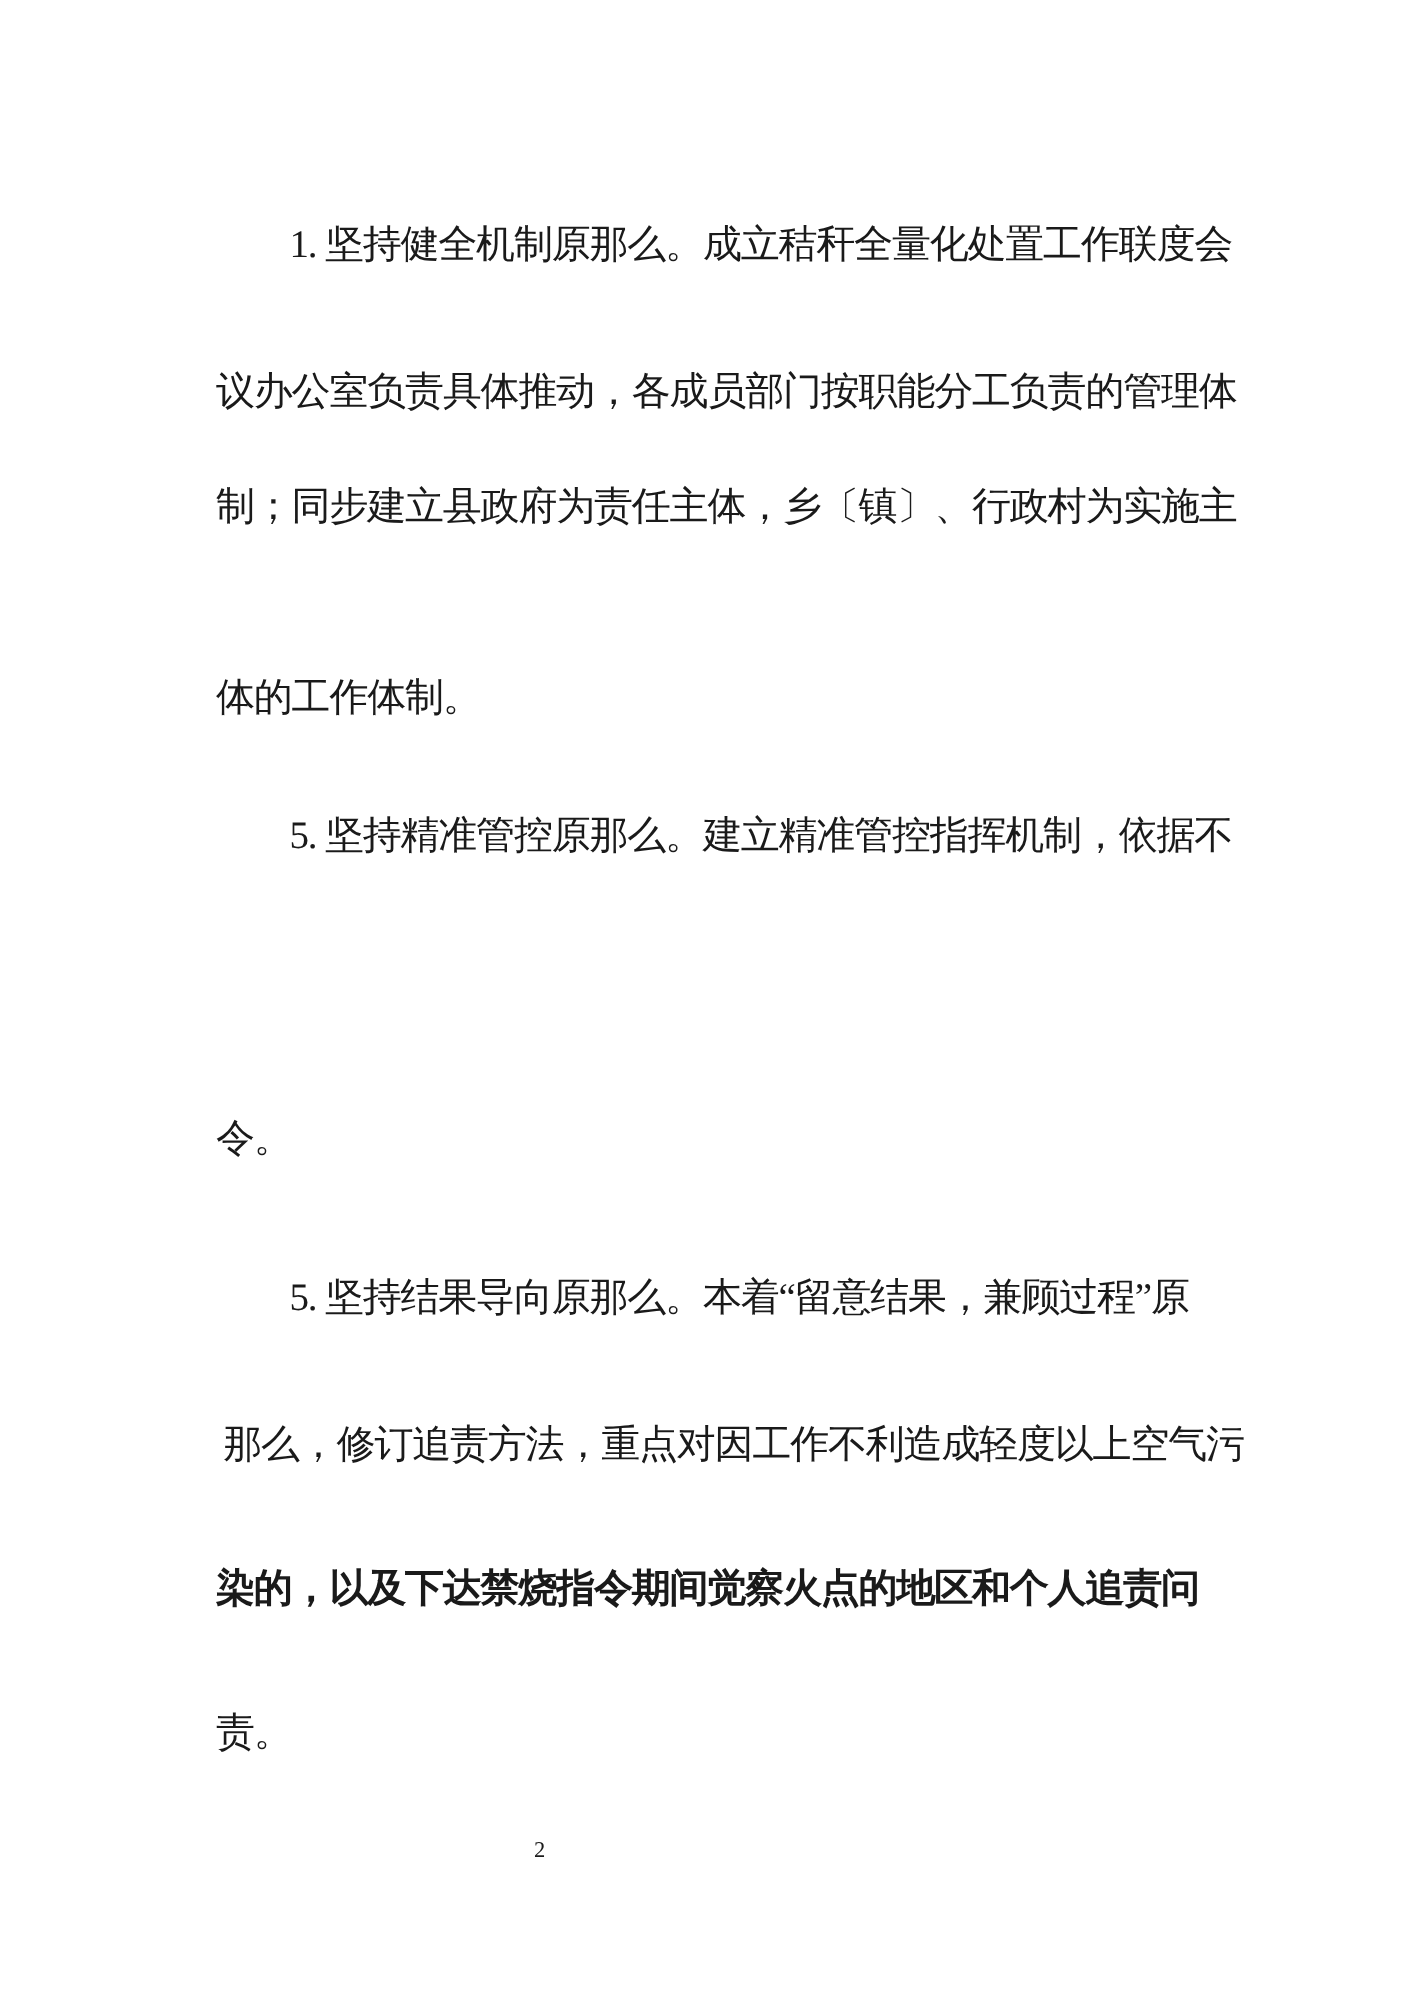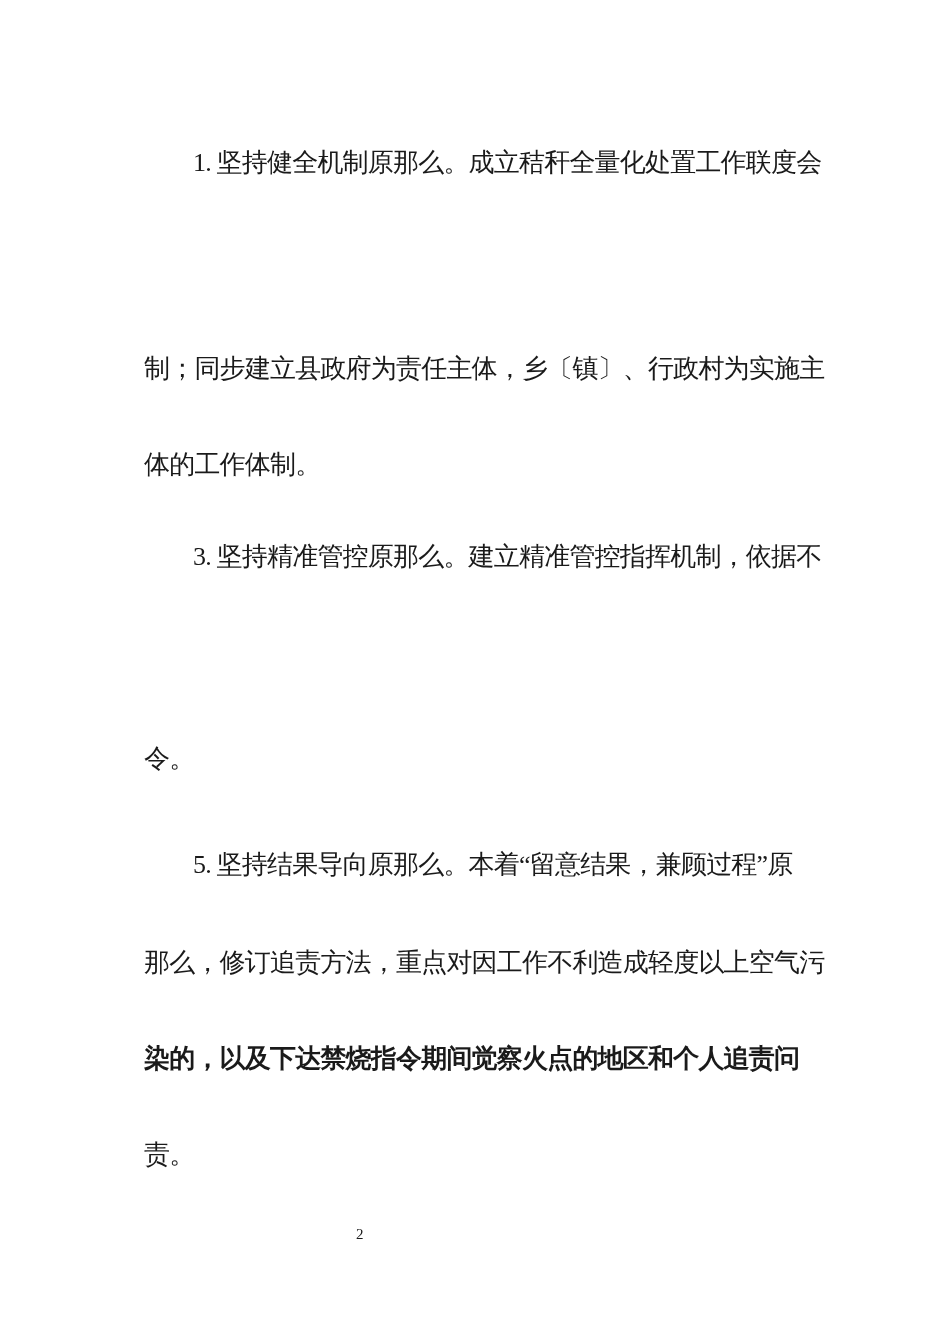"议办公室负责具体推动，各成员部门按职能分工负责的管理体" div.line { html: none -> <div>议办公室负责具体推动，各成员部门按职能分工负责的管理体</div> }
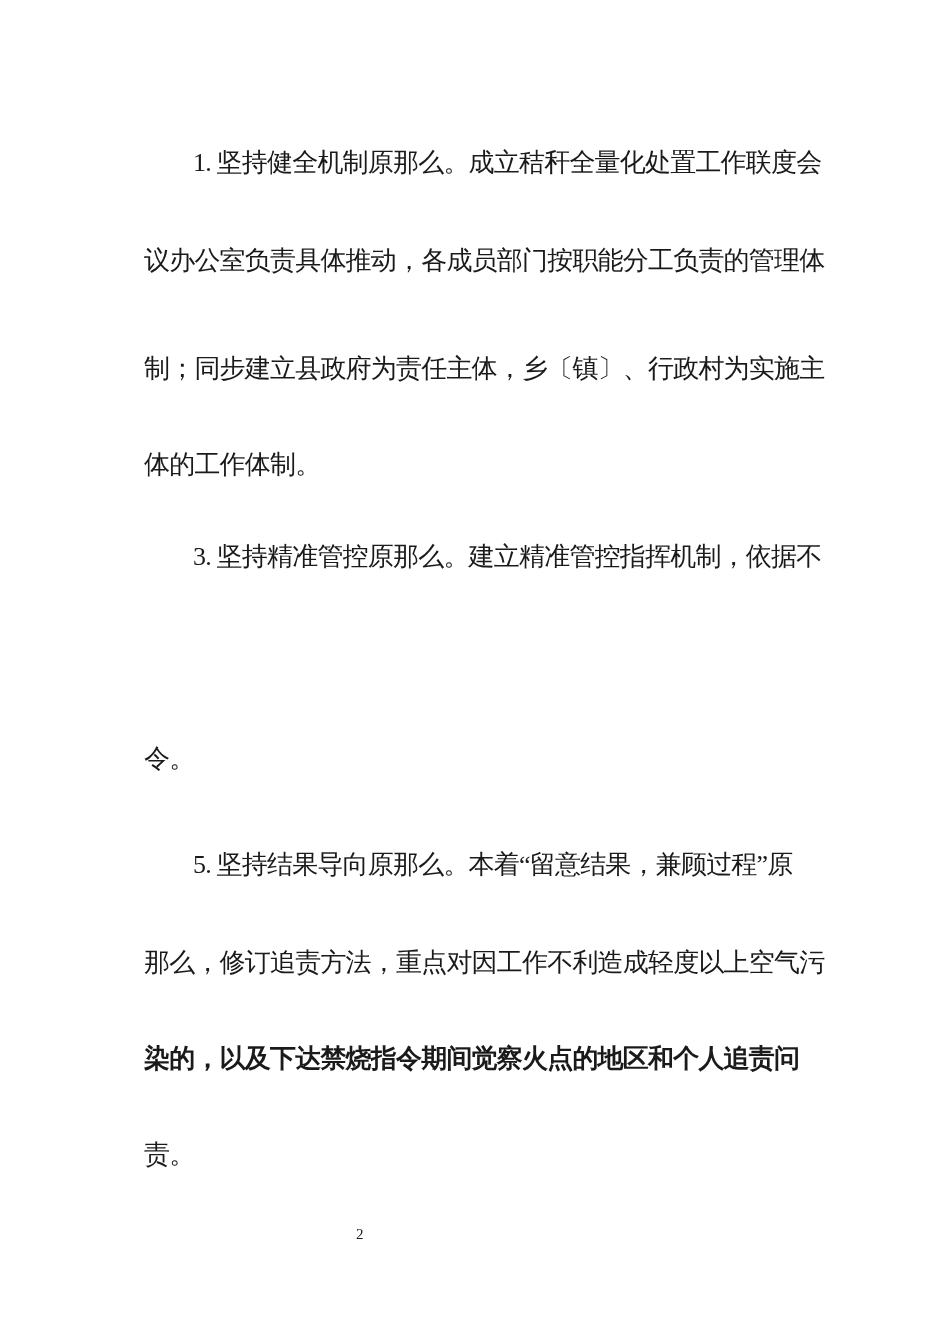"制；同步建立县政府为责任主体，乡〔镇〕、行政村为实施主" div.line { top: 352px -> 321px }
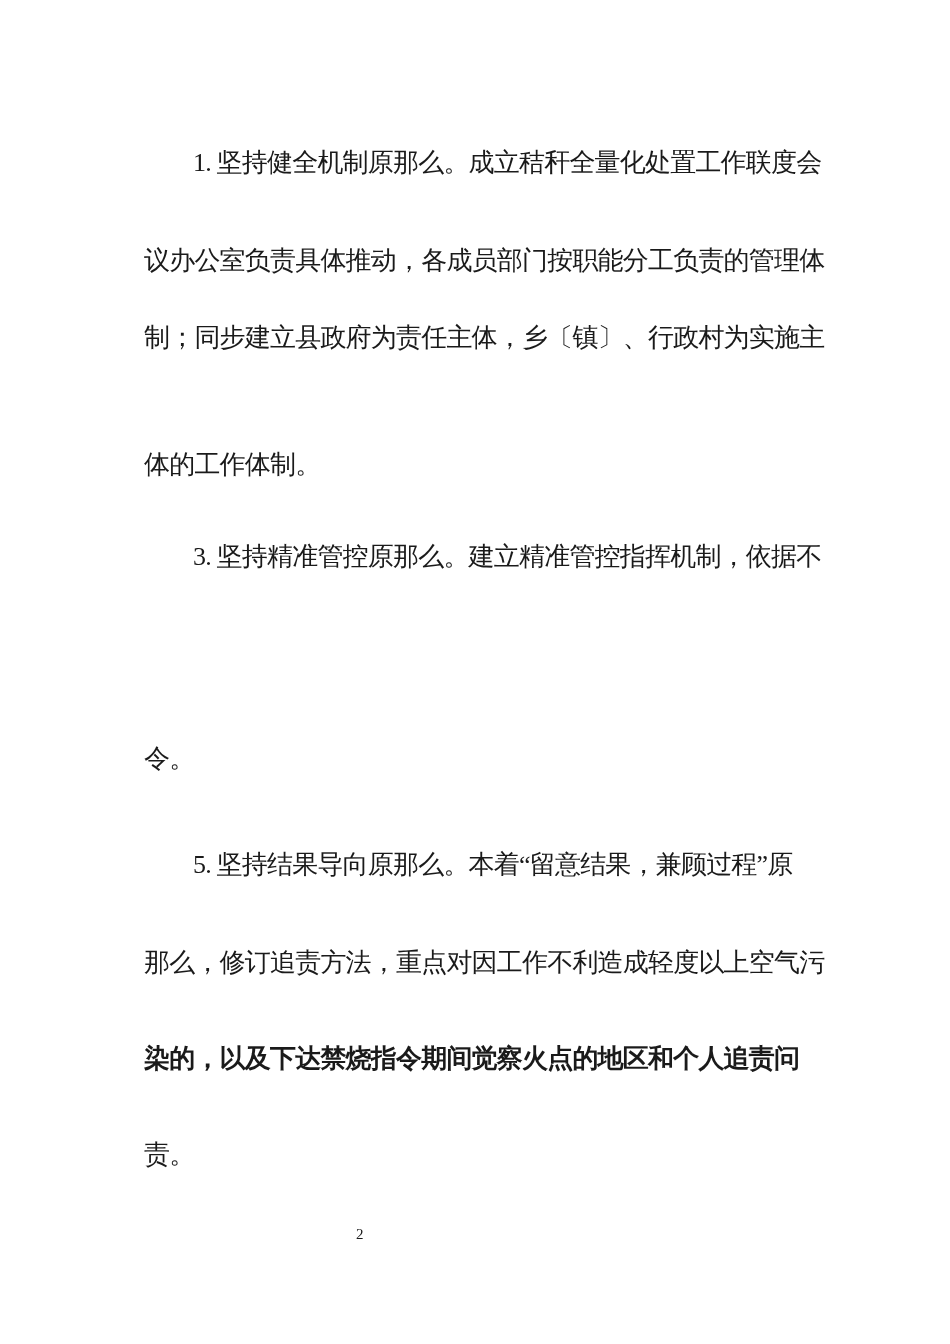"3. 坚持精准管控原那么。建立精准管控指挥机制，依据不" div.line { text: 3 -> 5 }
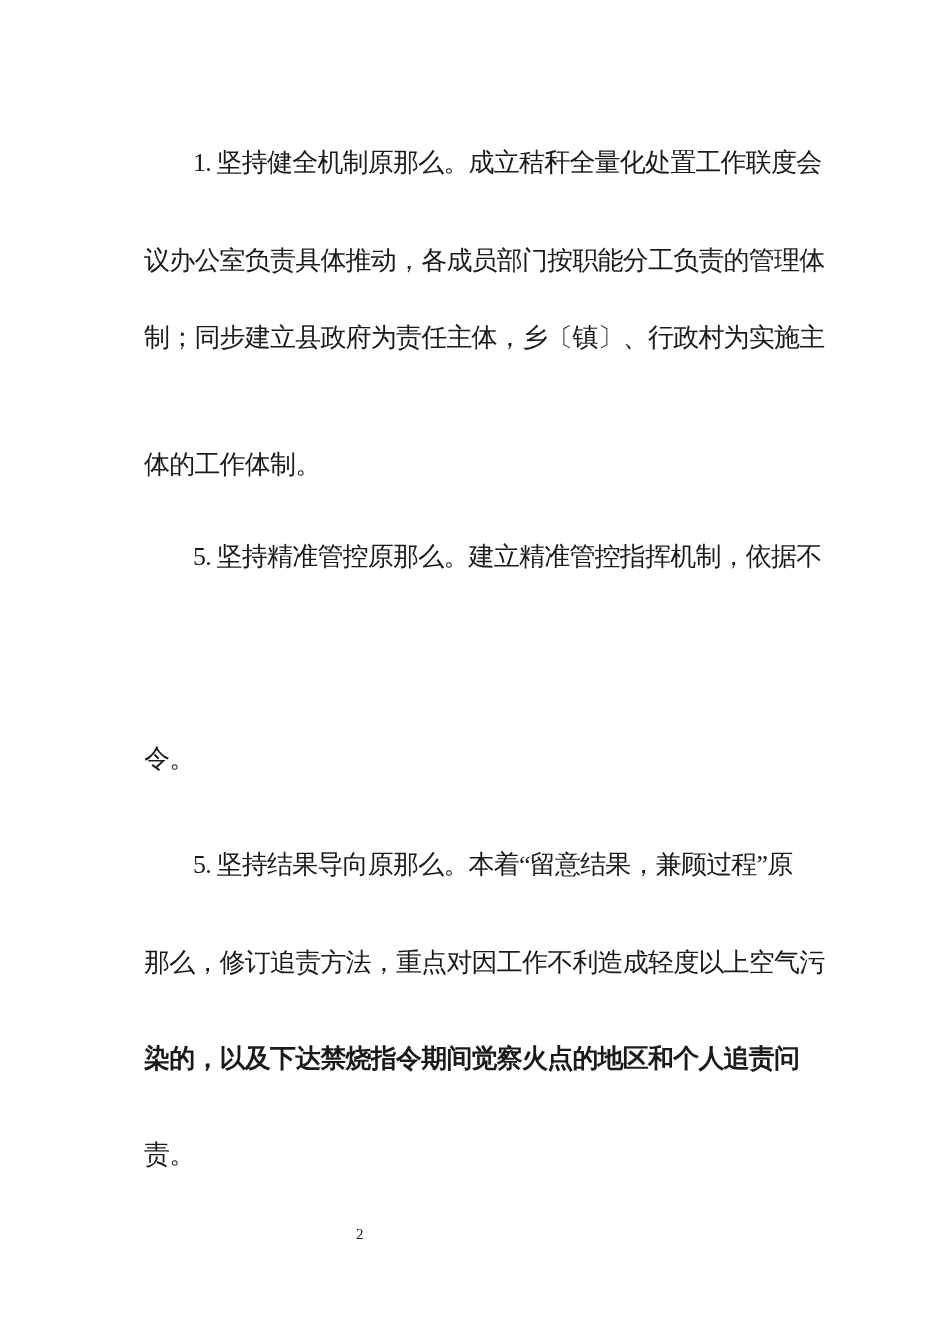"那么，修订追责方法，重点对因工作不利造成轻度以上空气污" div.line { text-align: none -> center }
